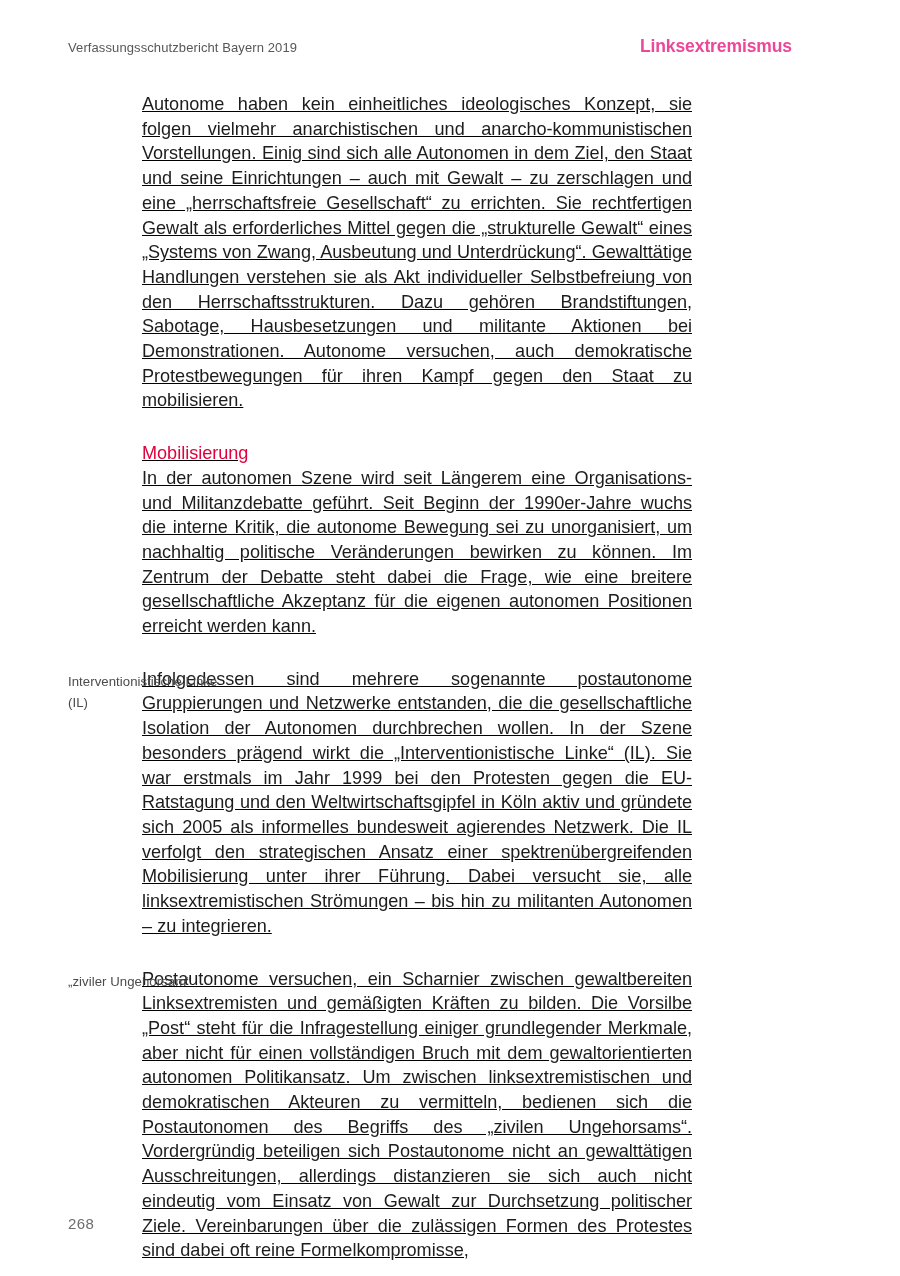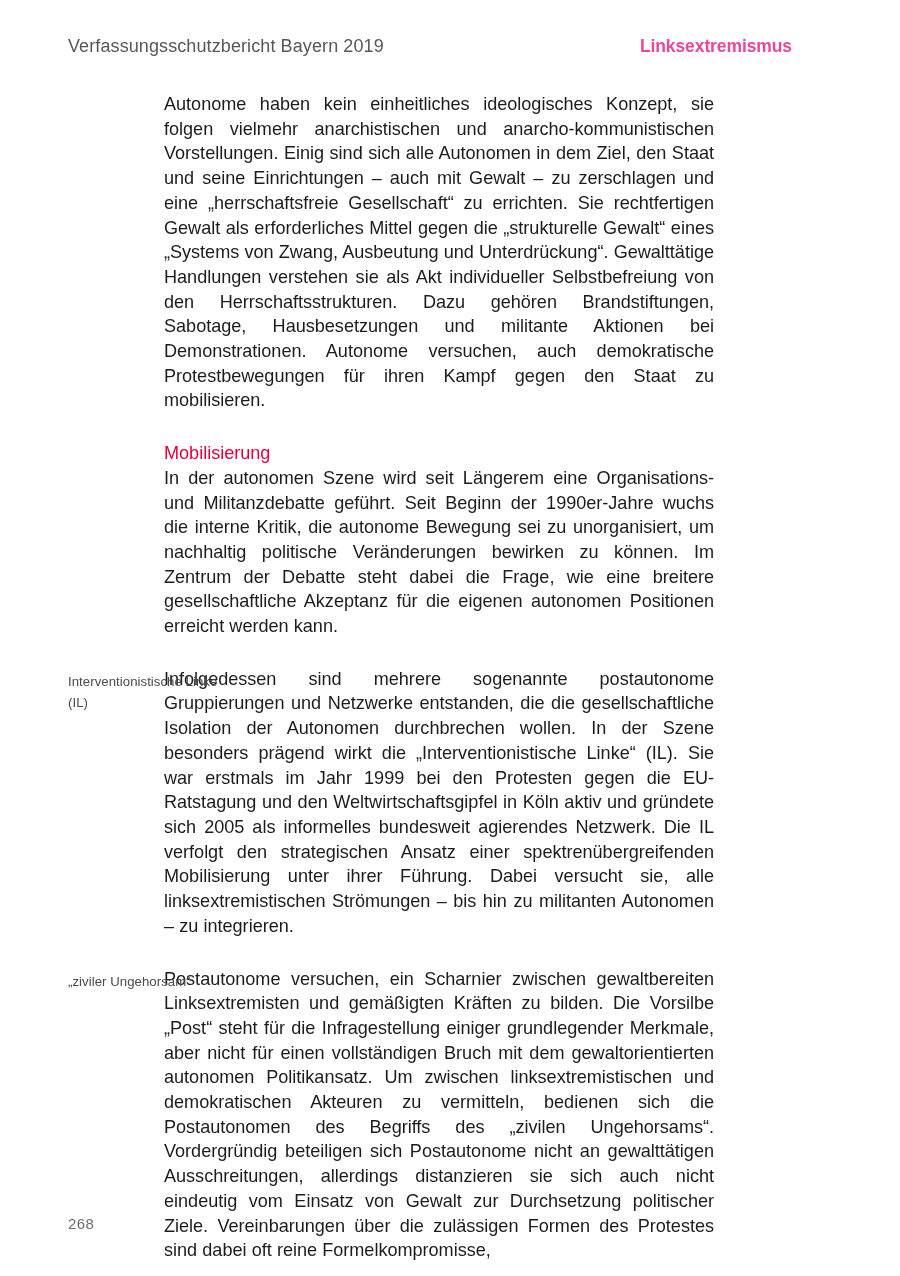"Verfassungsschutzbericht Bayern 2019" .running-head-left { font-size: 18px -> 13px }
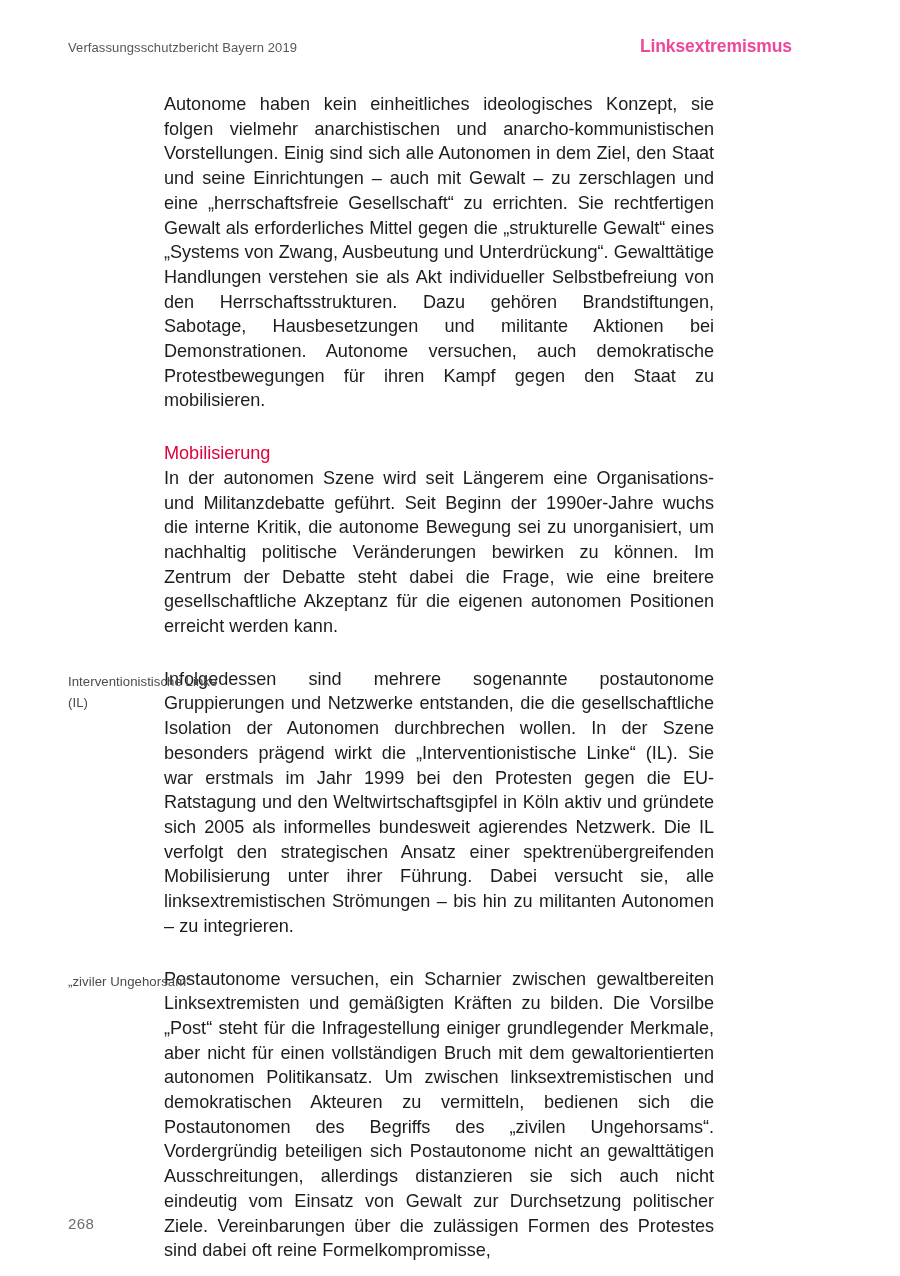"Autonome haben kein einheitliches" .column { margin-left: 96px -> 74px; text-decoration: none -> underline }
